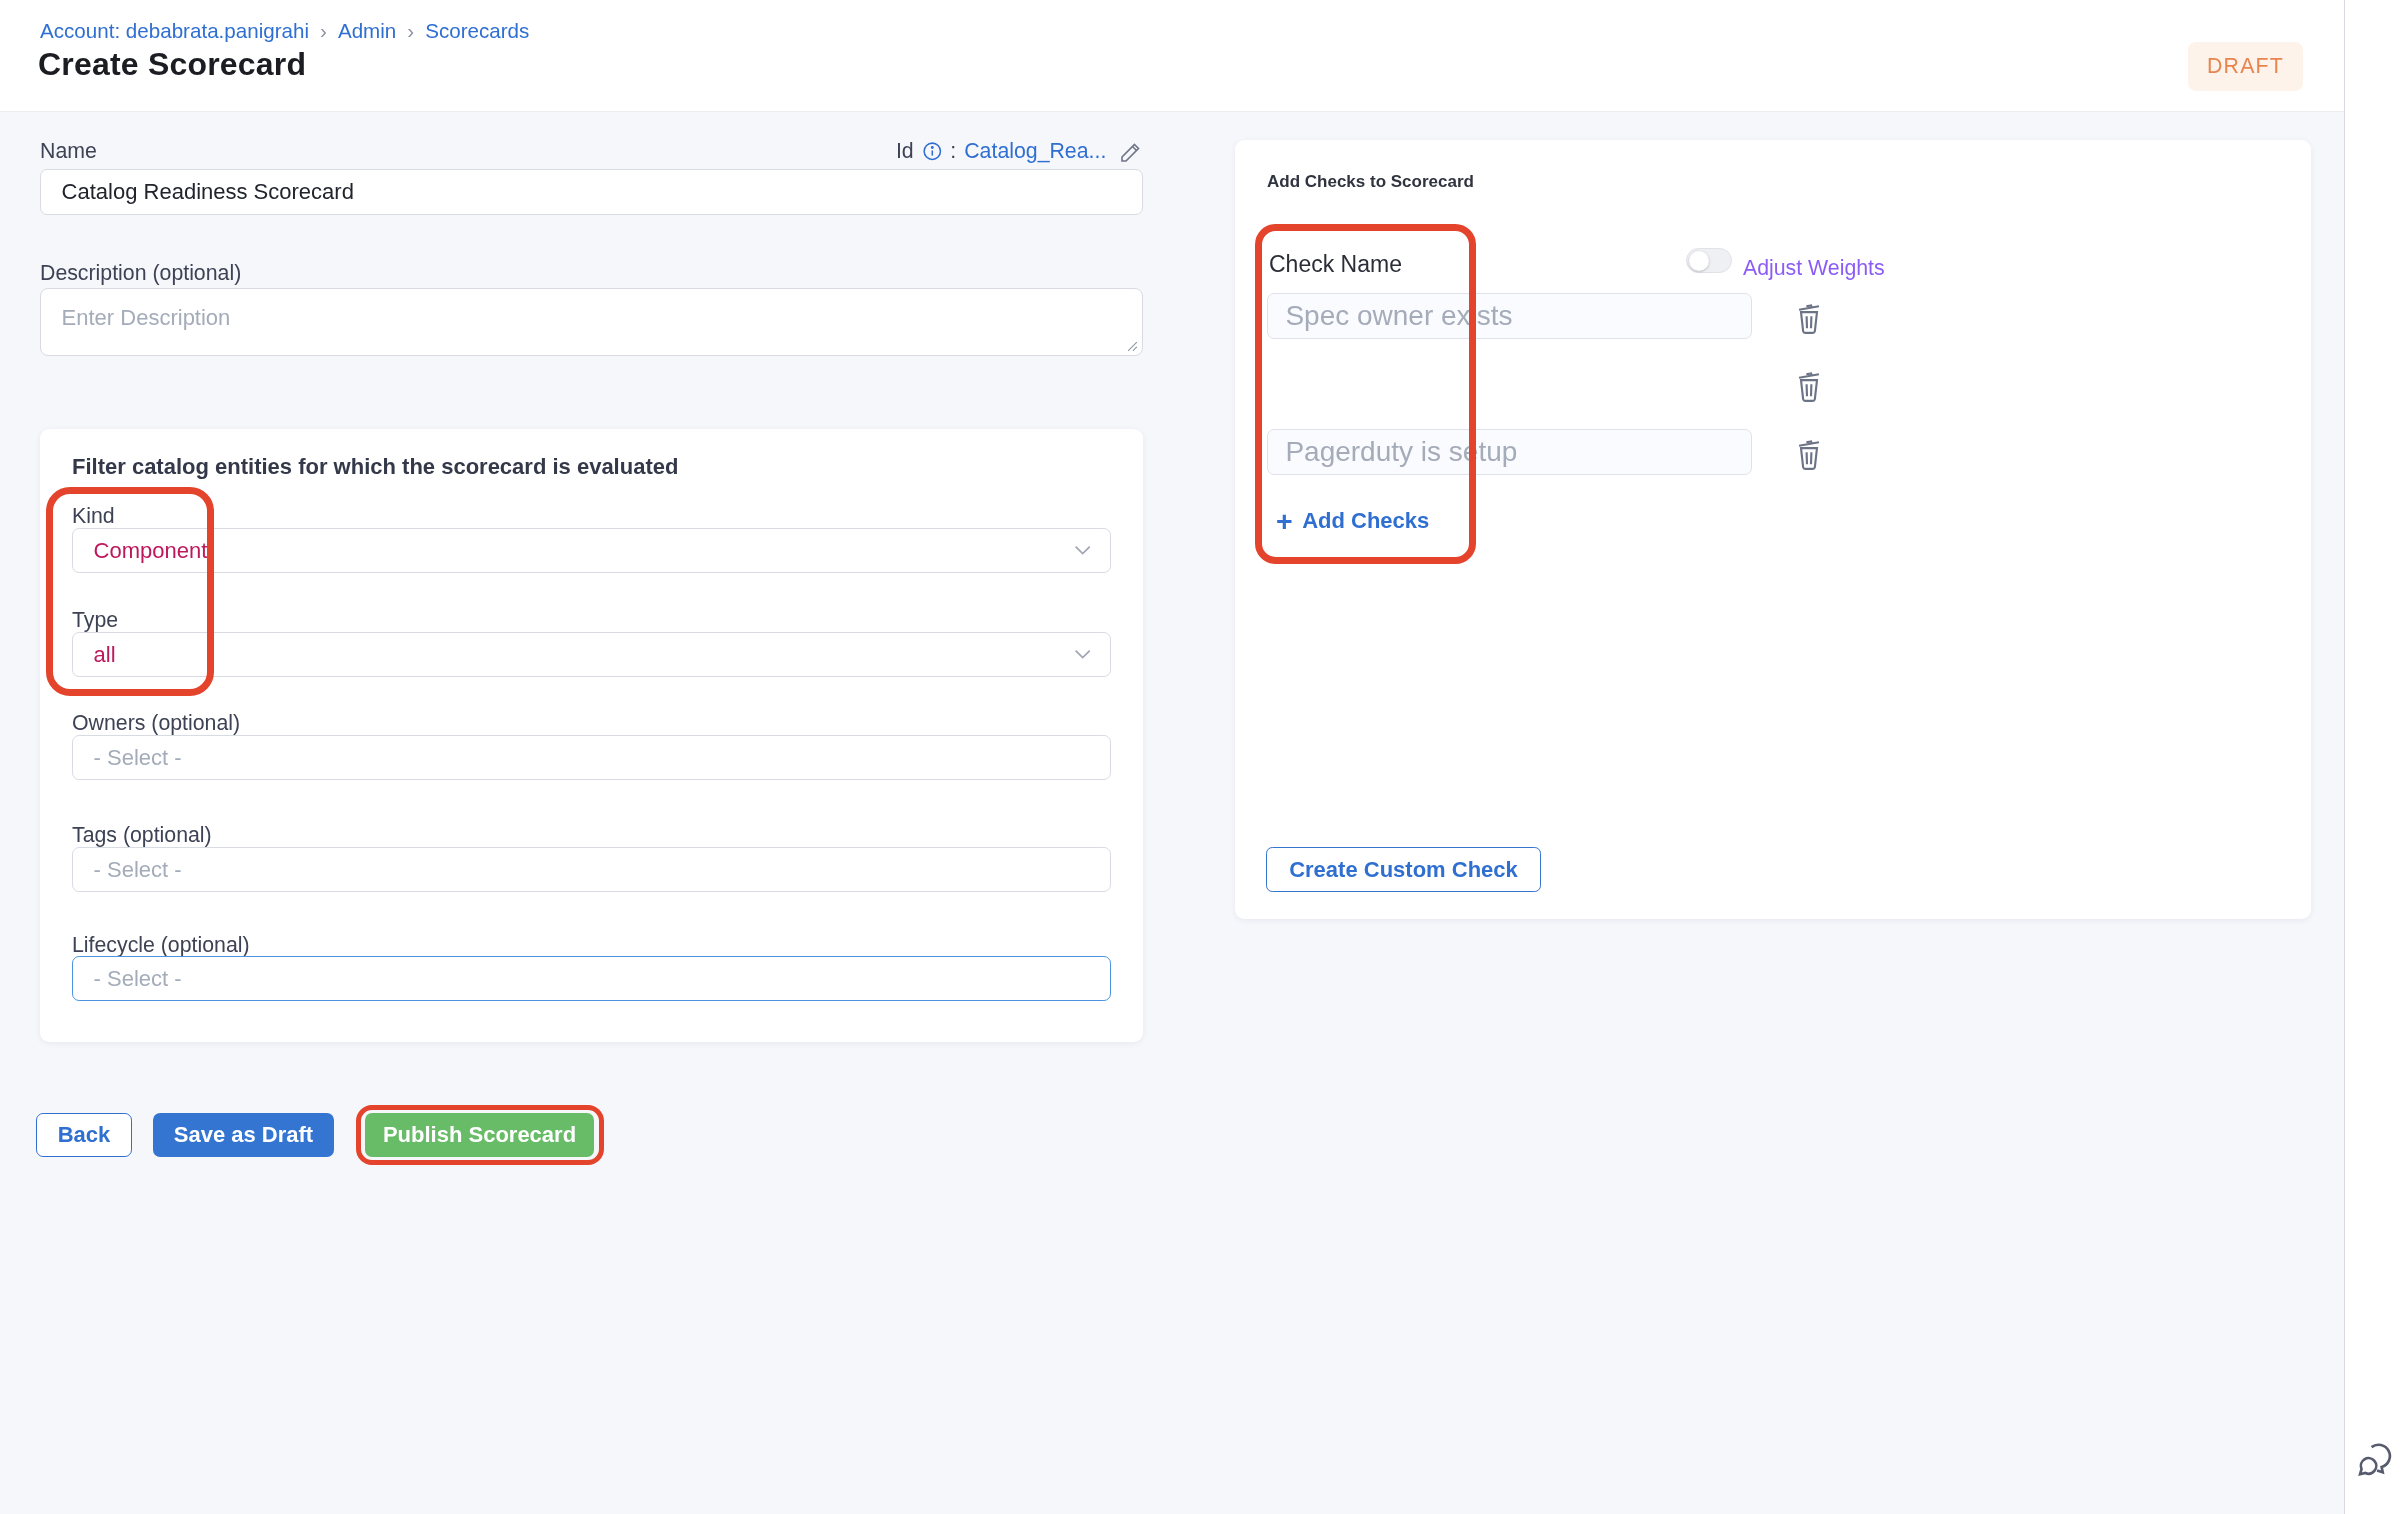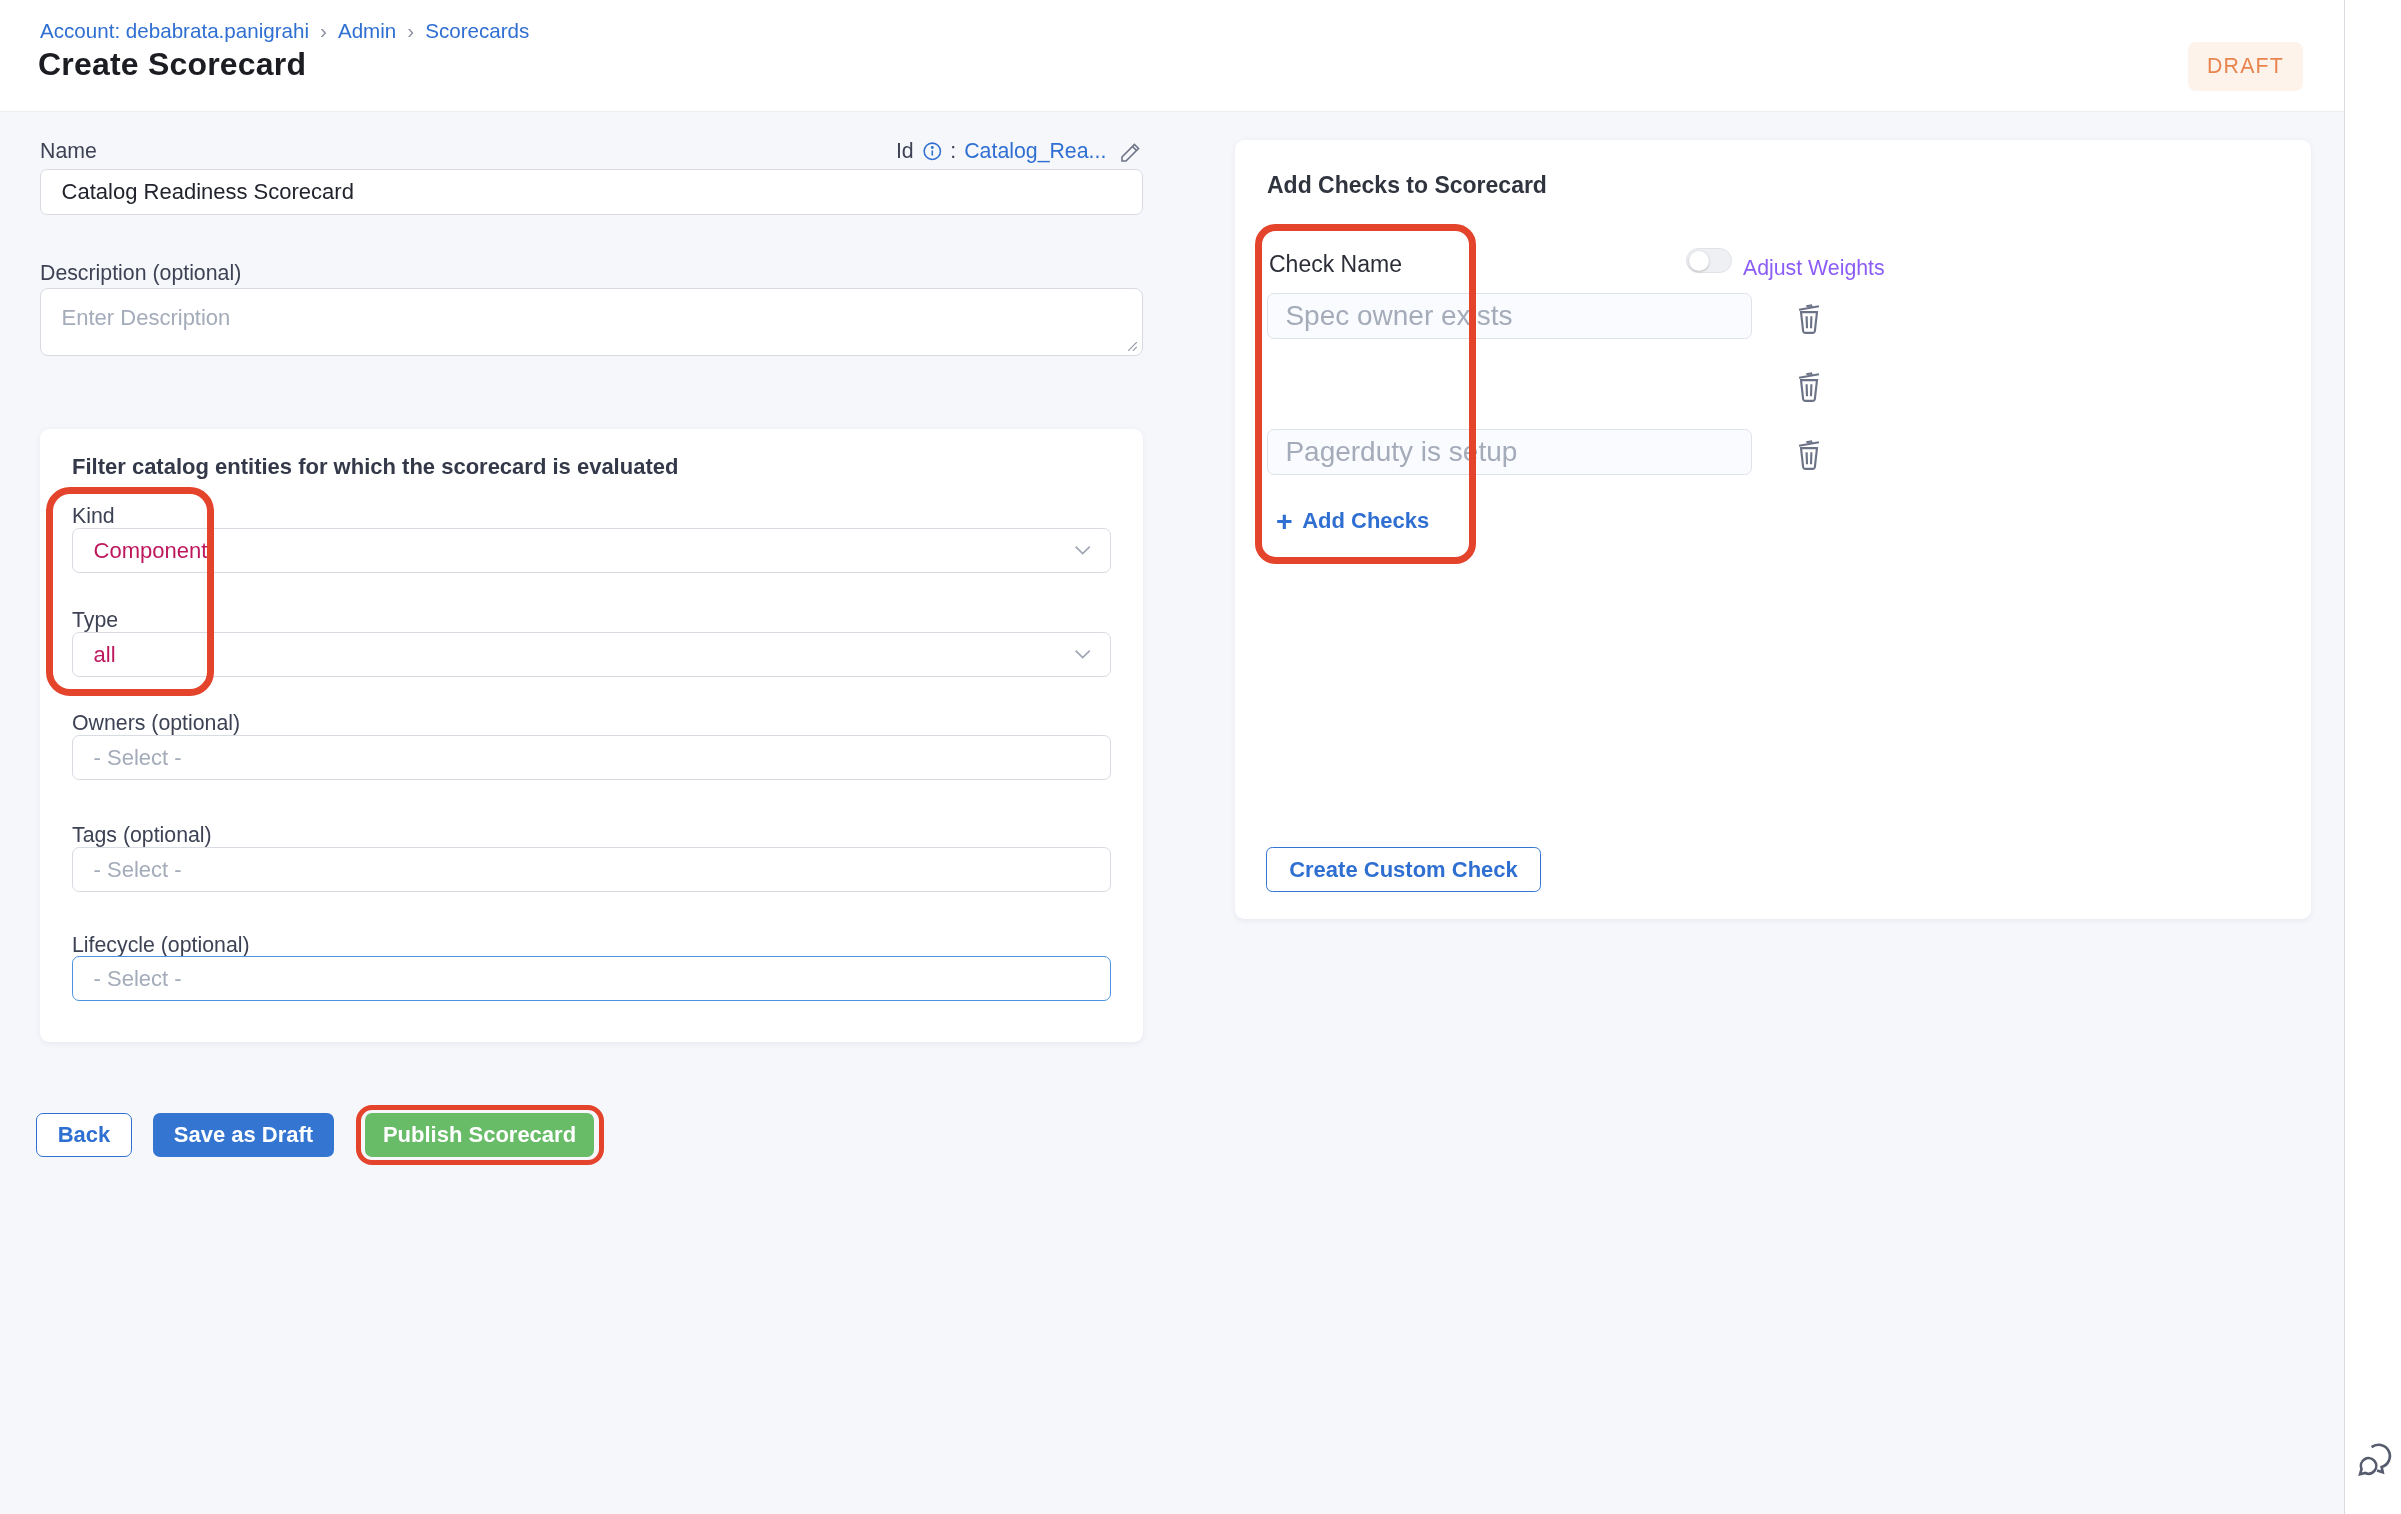"Add Checks to Scorecard" .checks-title { font-size: 23px -> 17px }
